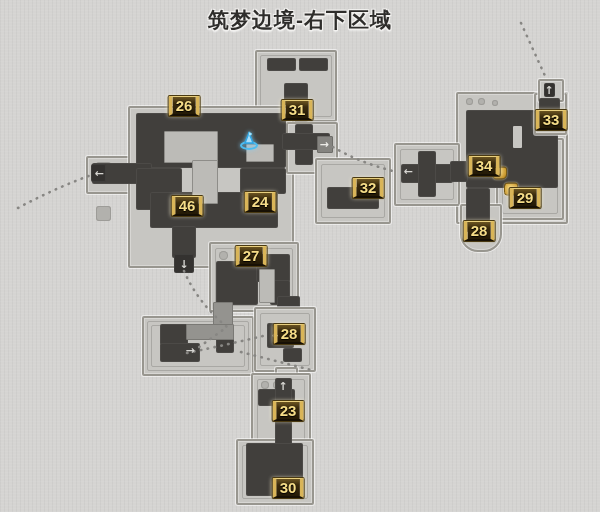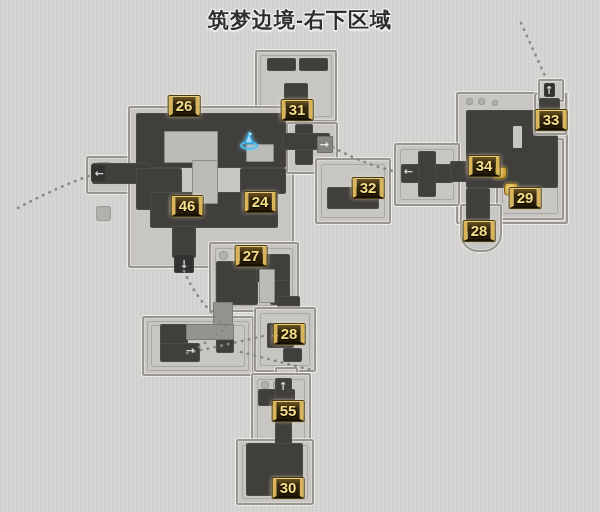"55" div.marker { text: 55 -> 23 }
